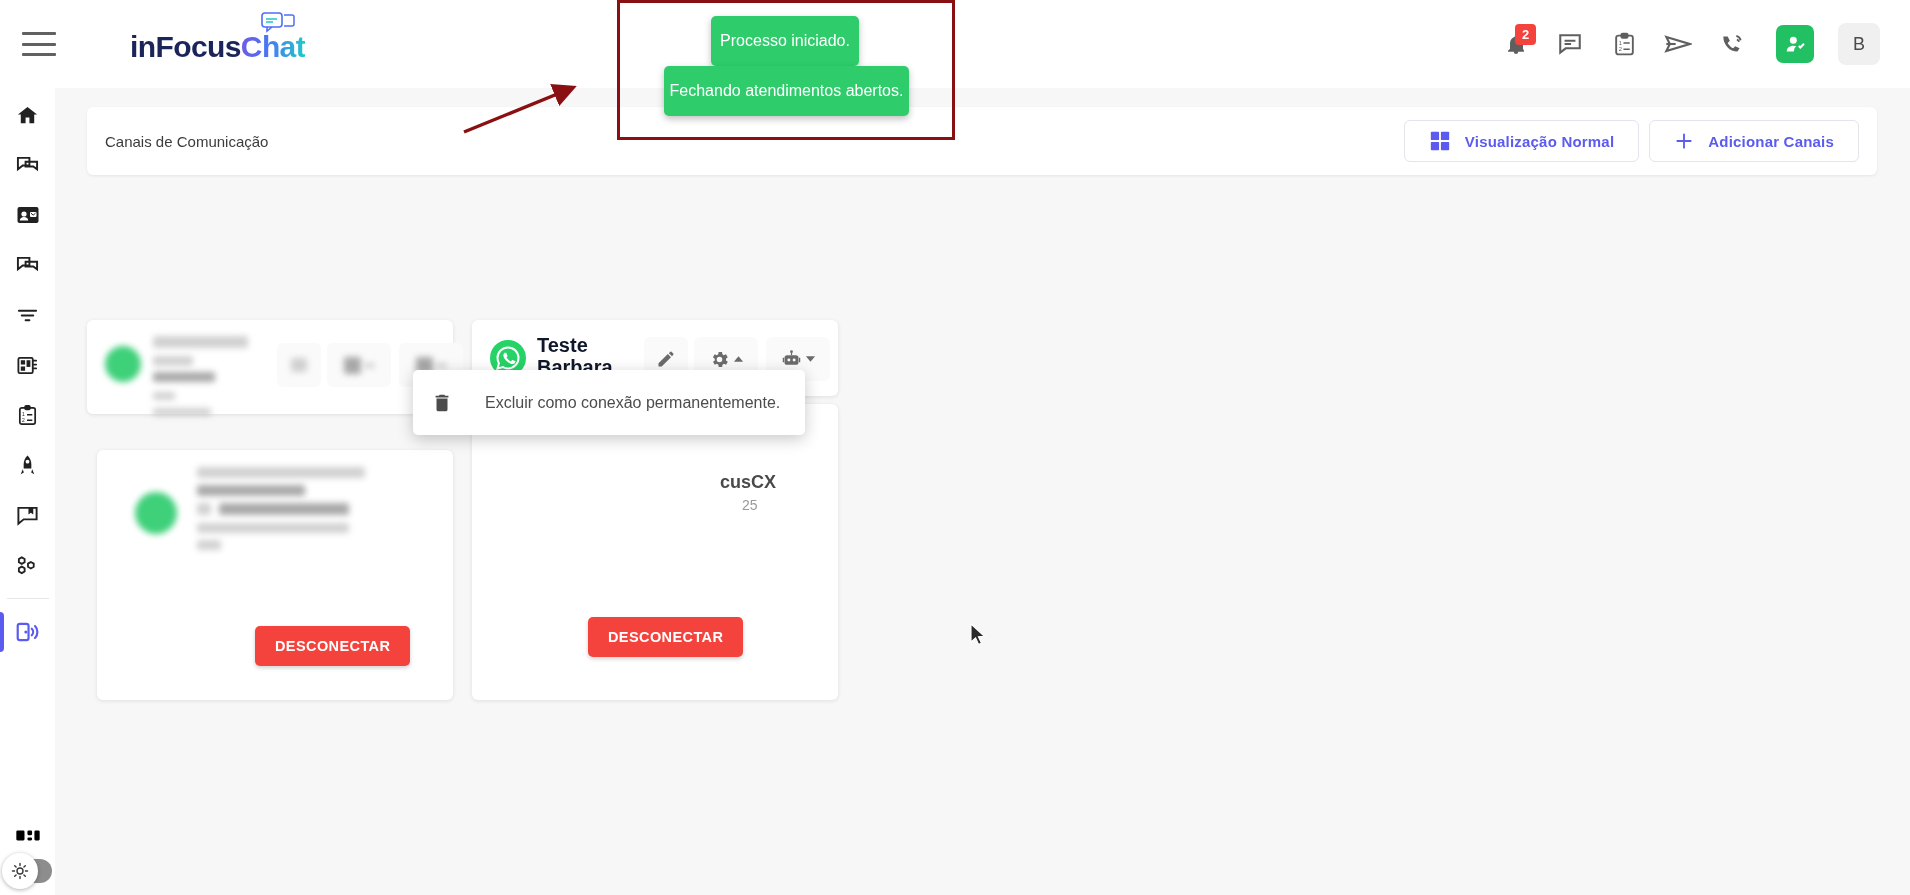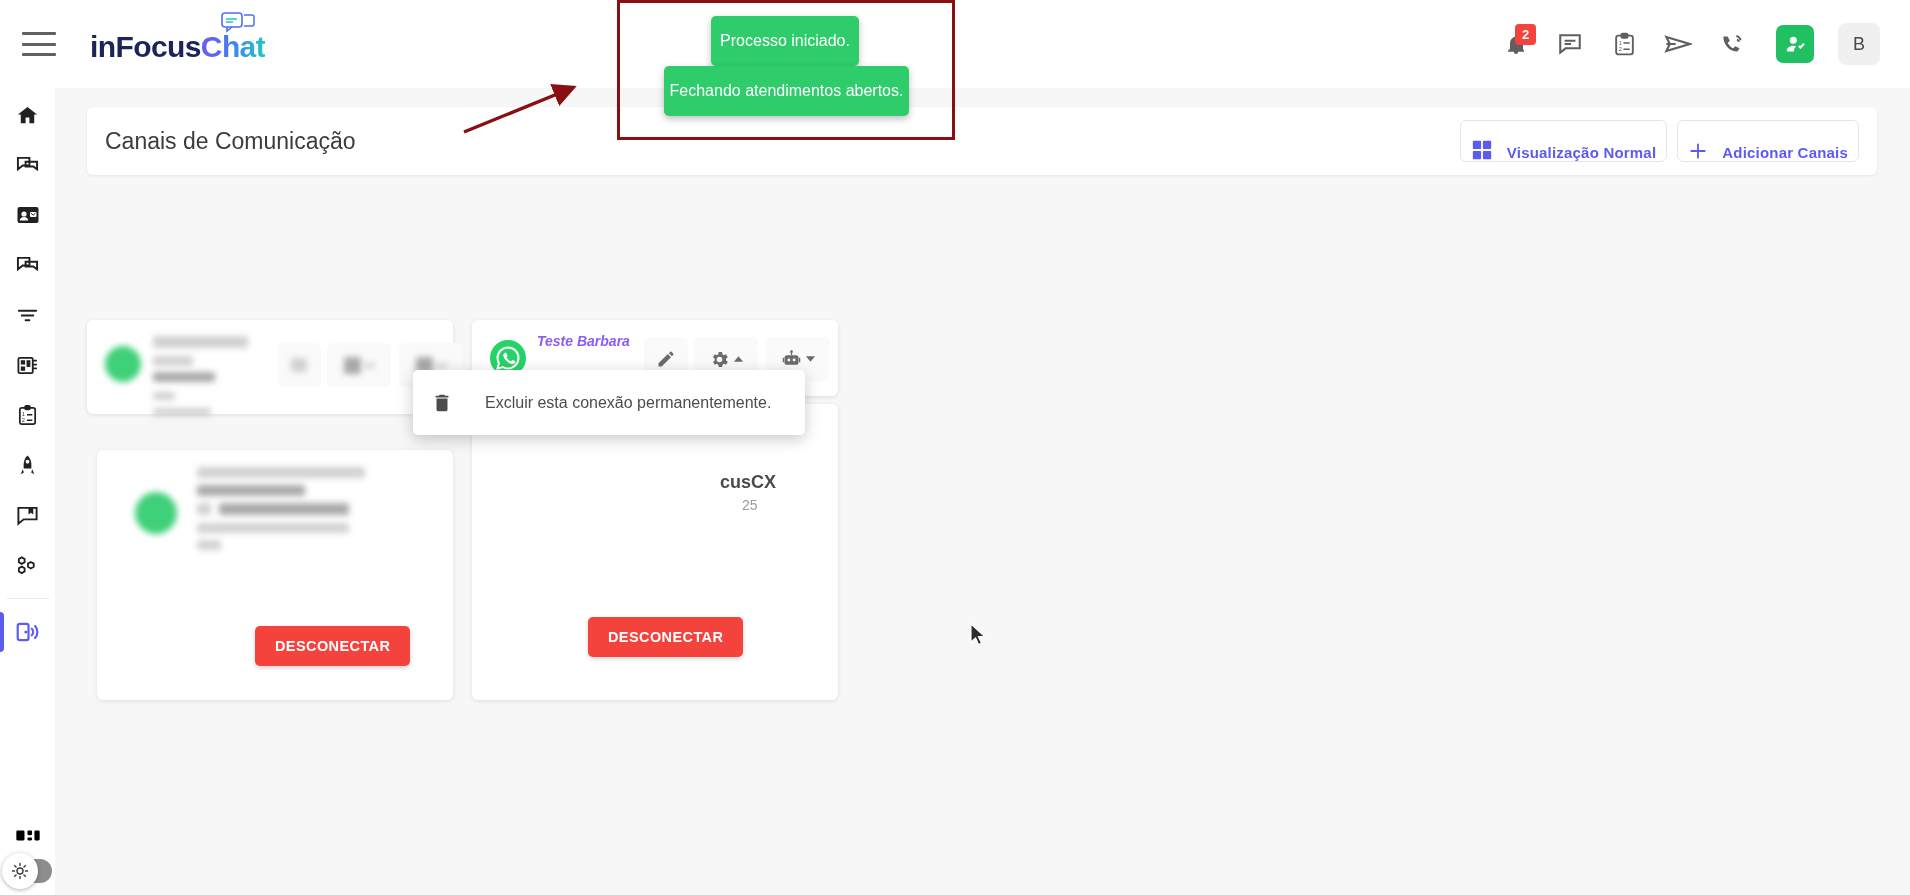"inFocusChat" .logo { margin-left: none -> 40px }
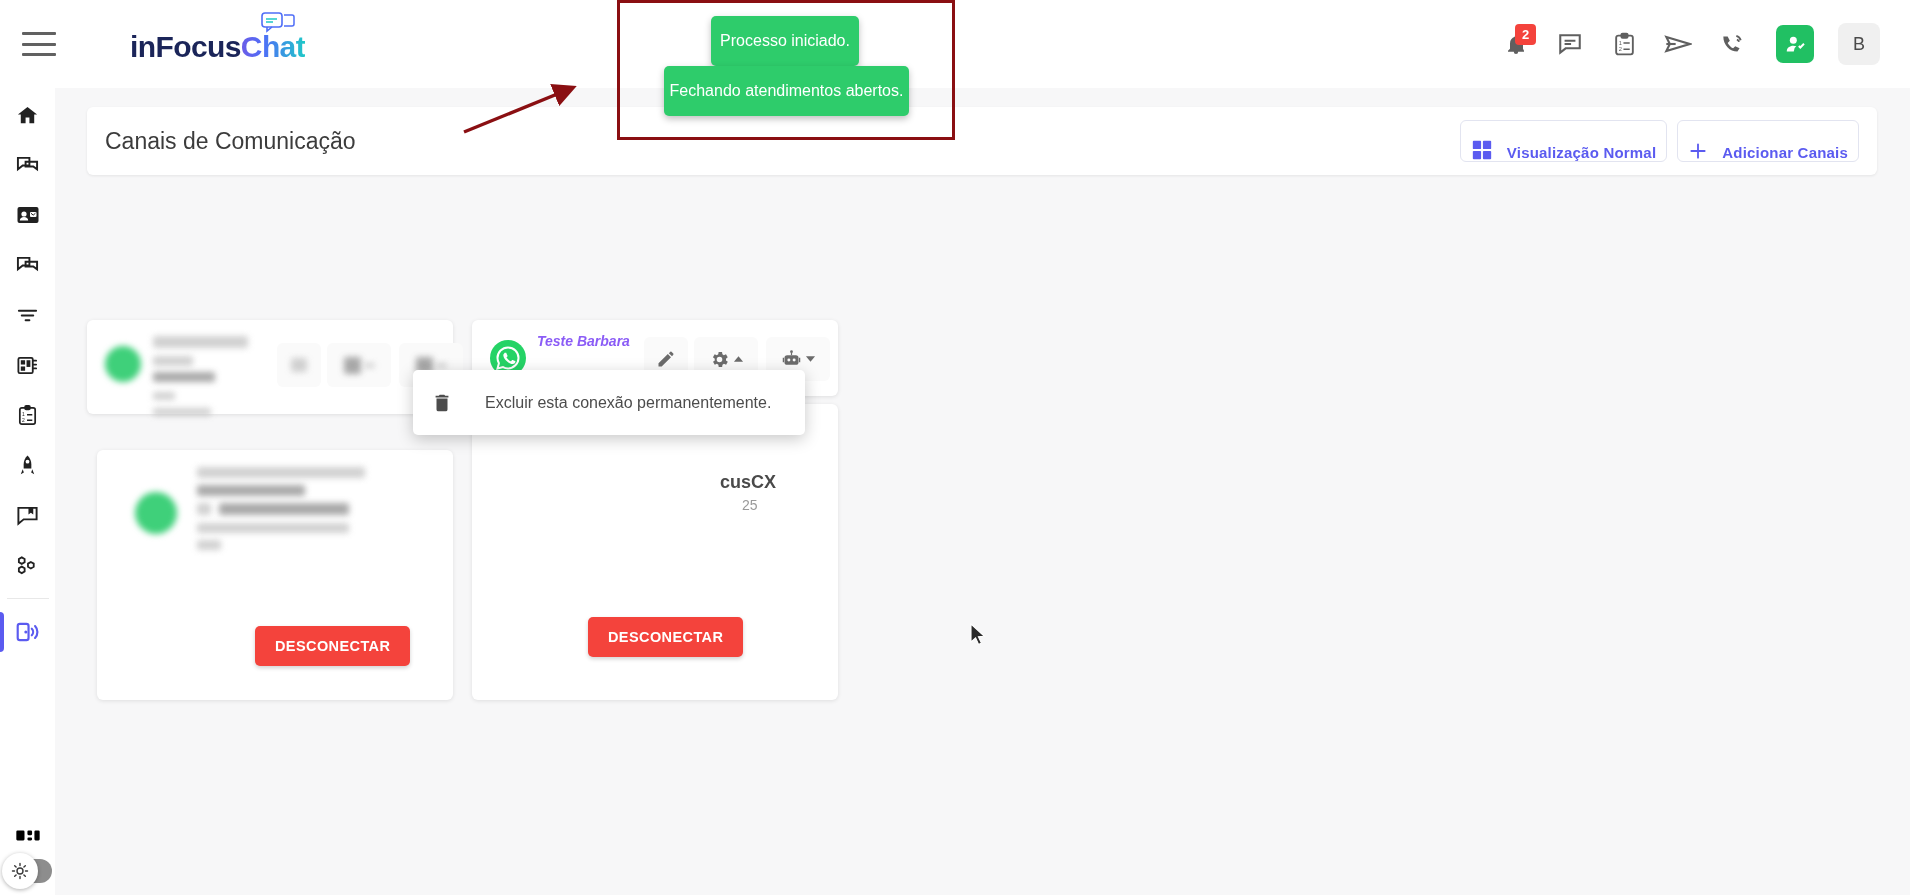"Canais de Comunicação" .page-title { font-size: 23px -> 15px }
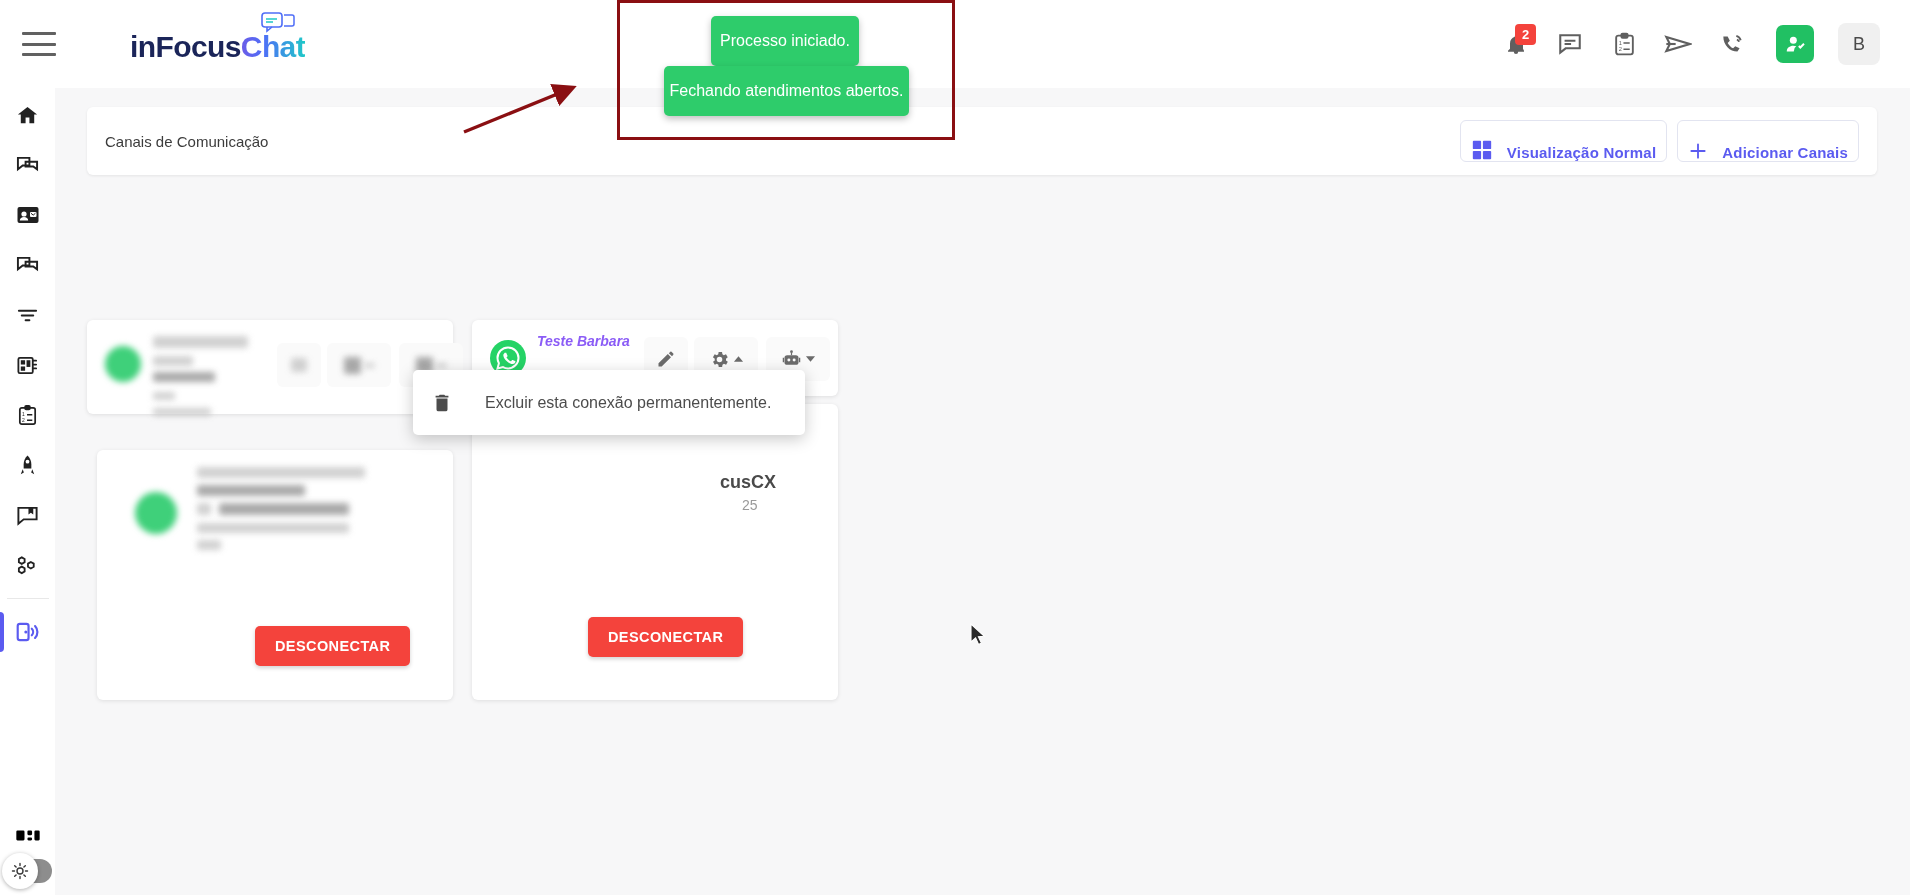"Visualização Normal" .outline-btn { align-items: flex-end -> center; padding: 0 10px -> 0 24px }
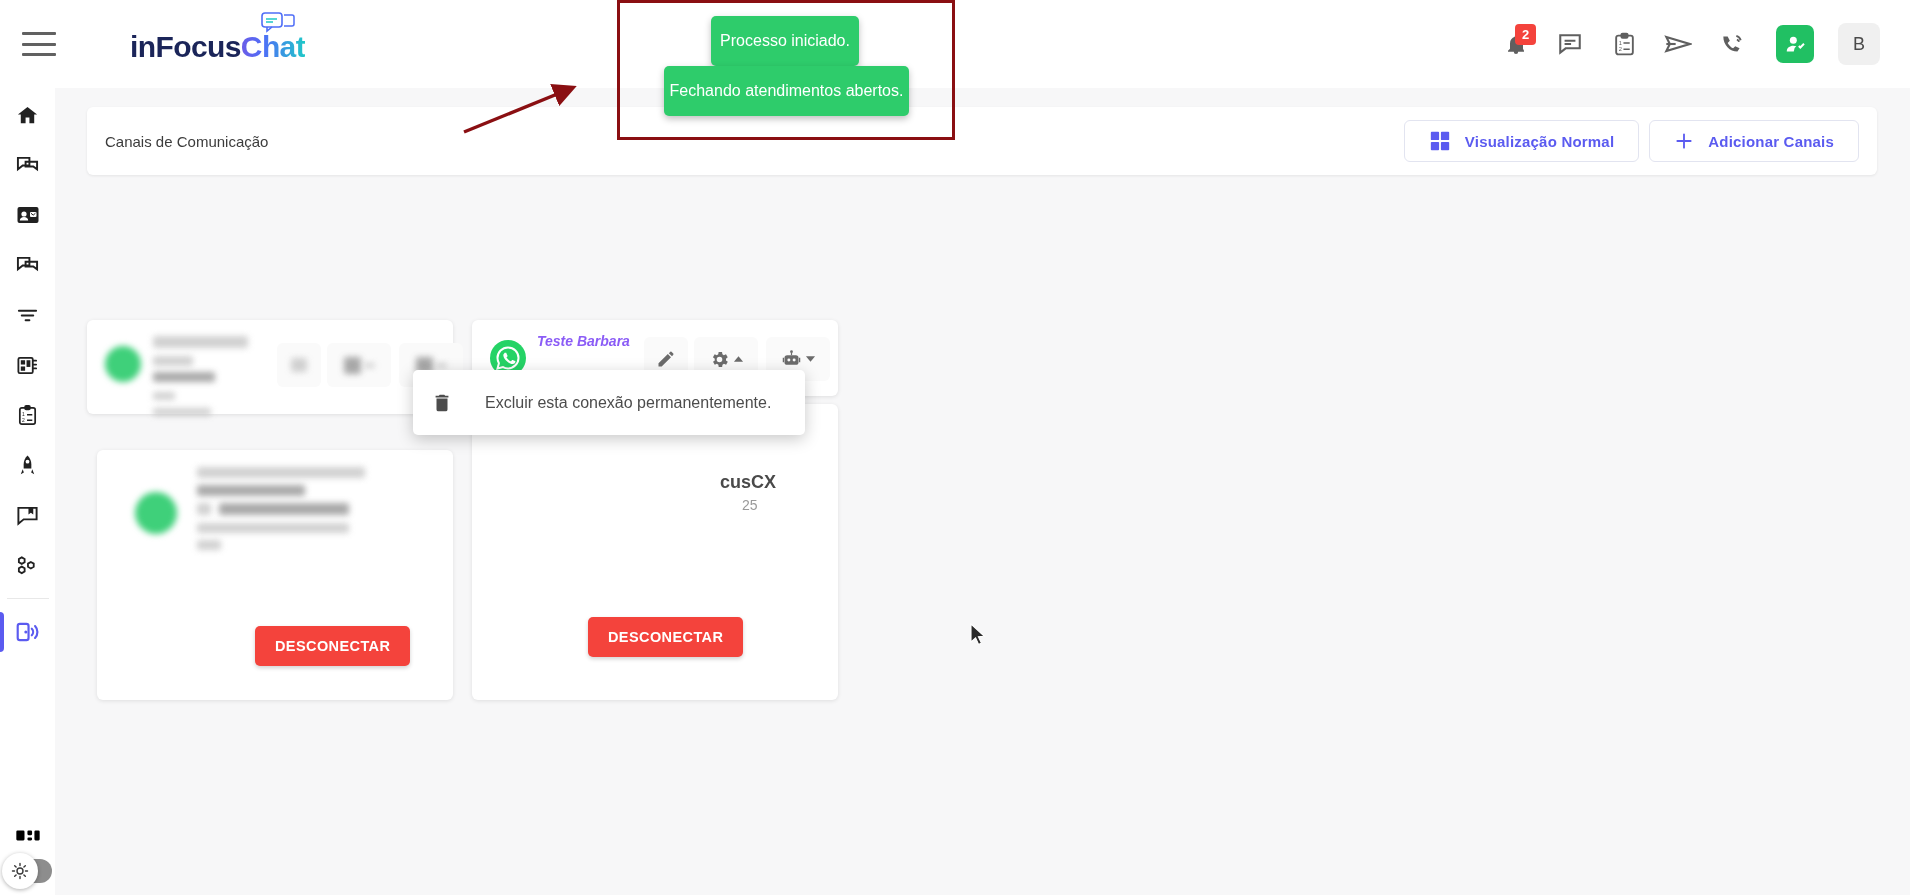"Teste Barbara" .card-title { color: #8b5cf6 -> #0f172a; font-size: 14px -> 20px; font-style: italic -> none }
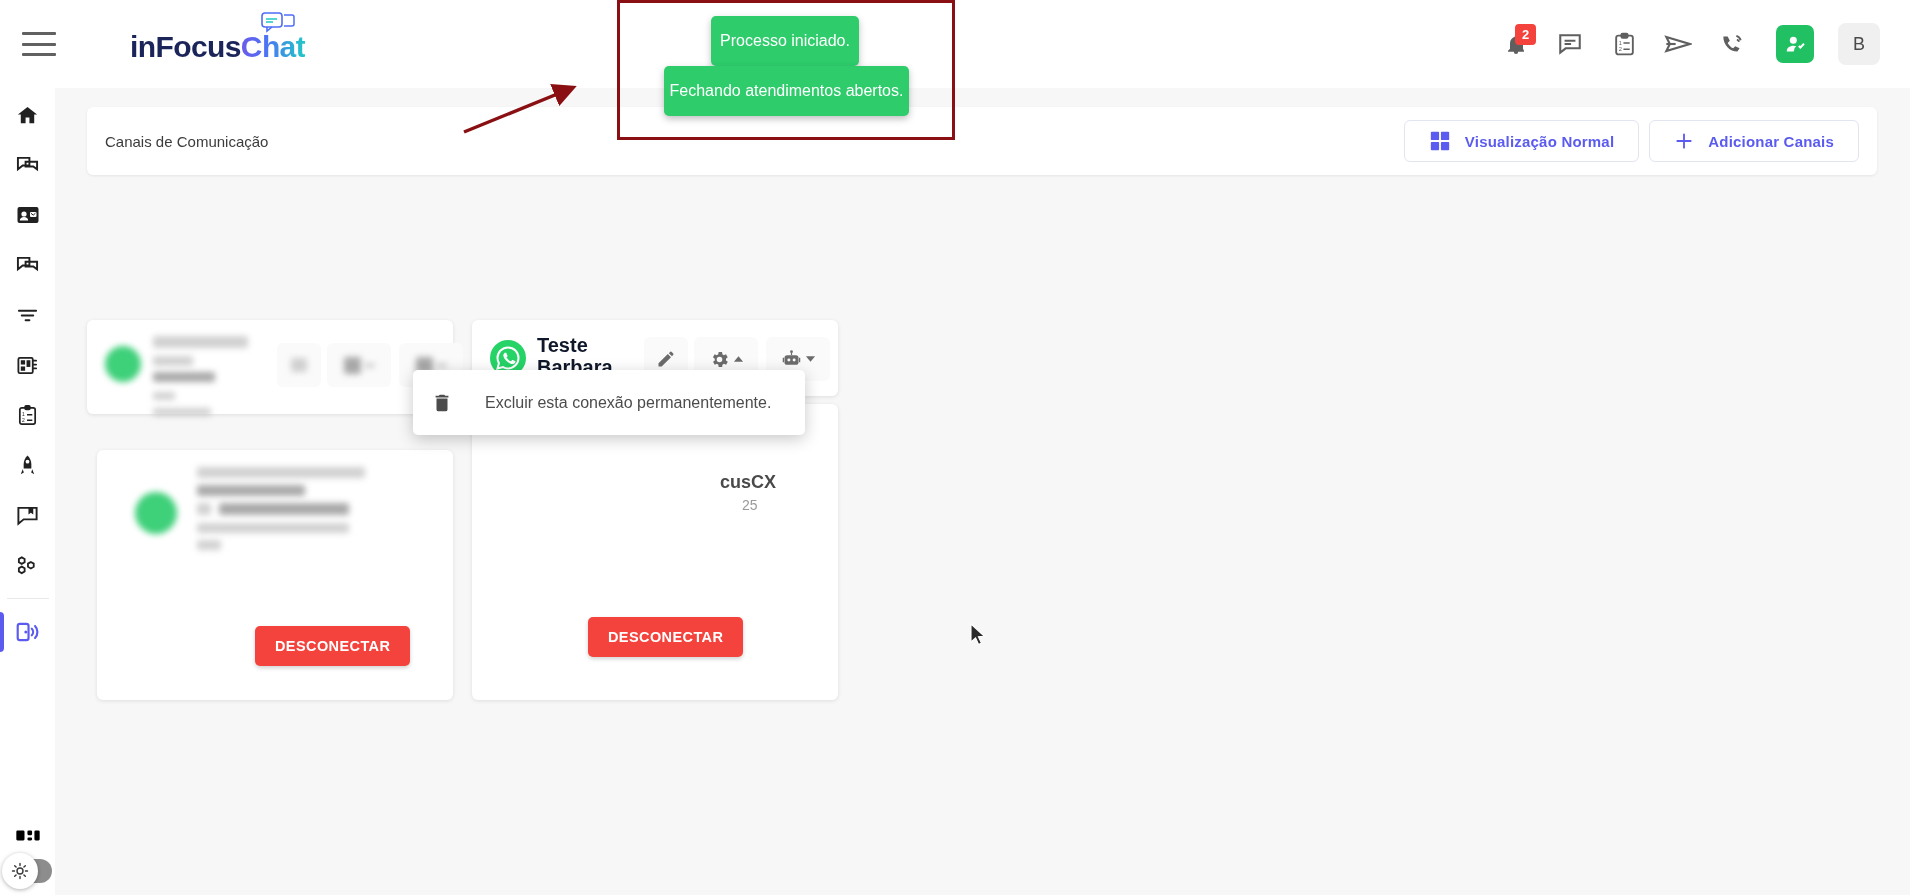"Excluir esta conexão permanentemente." span { text: esta -> como }
